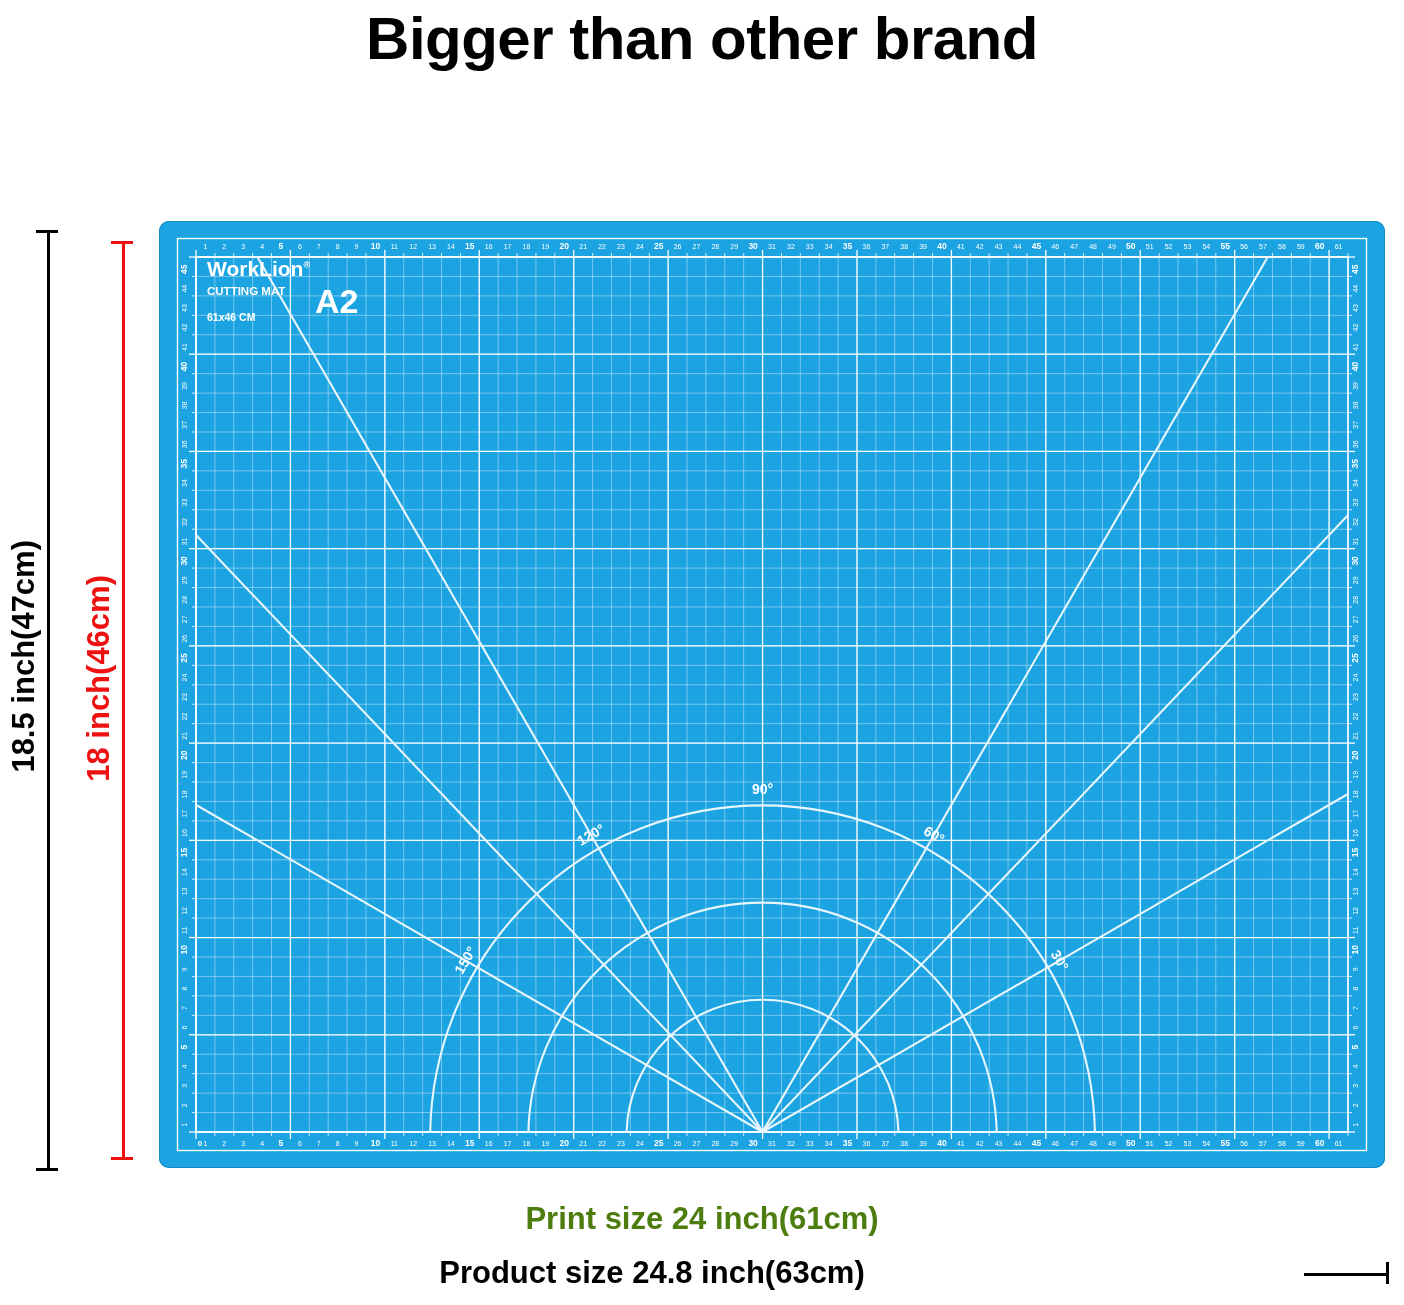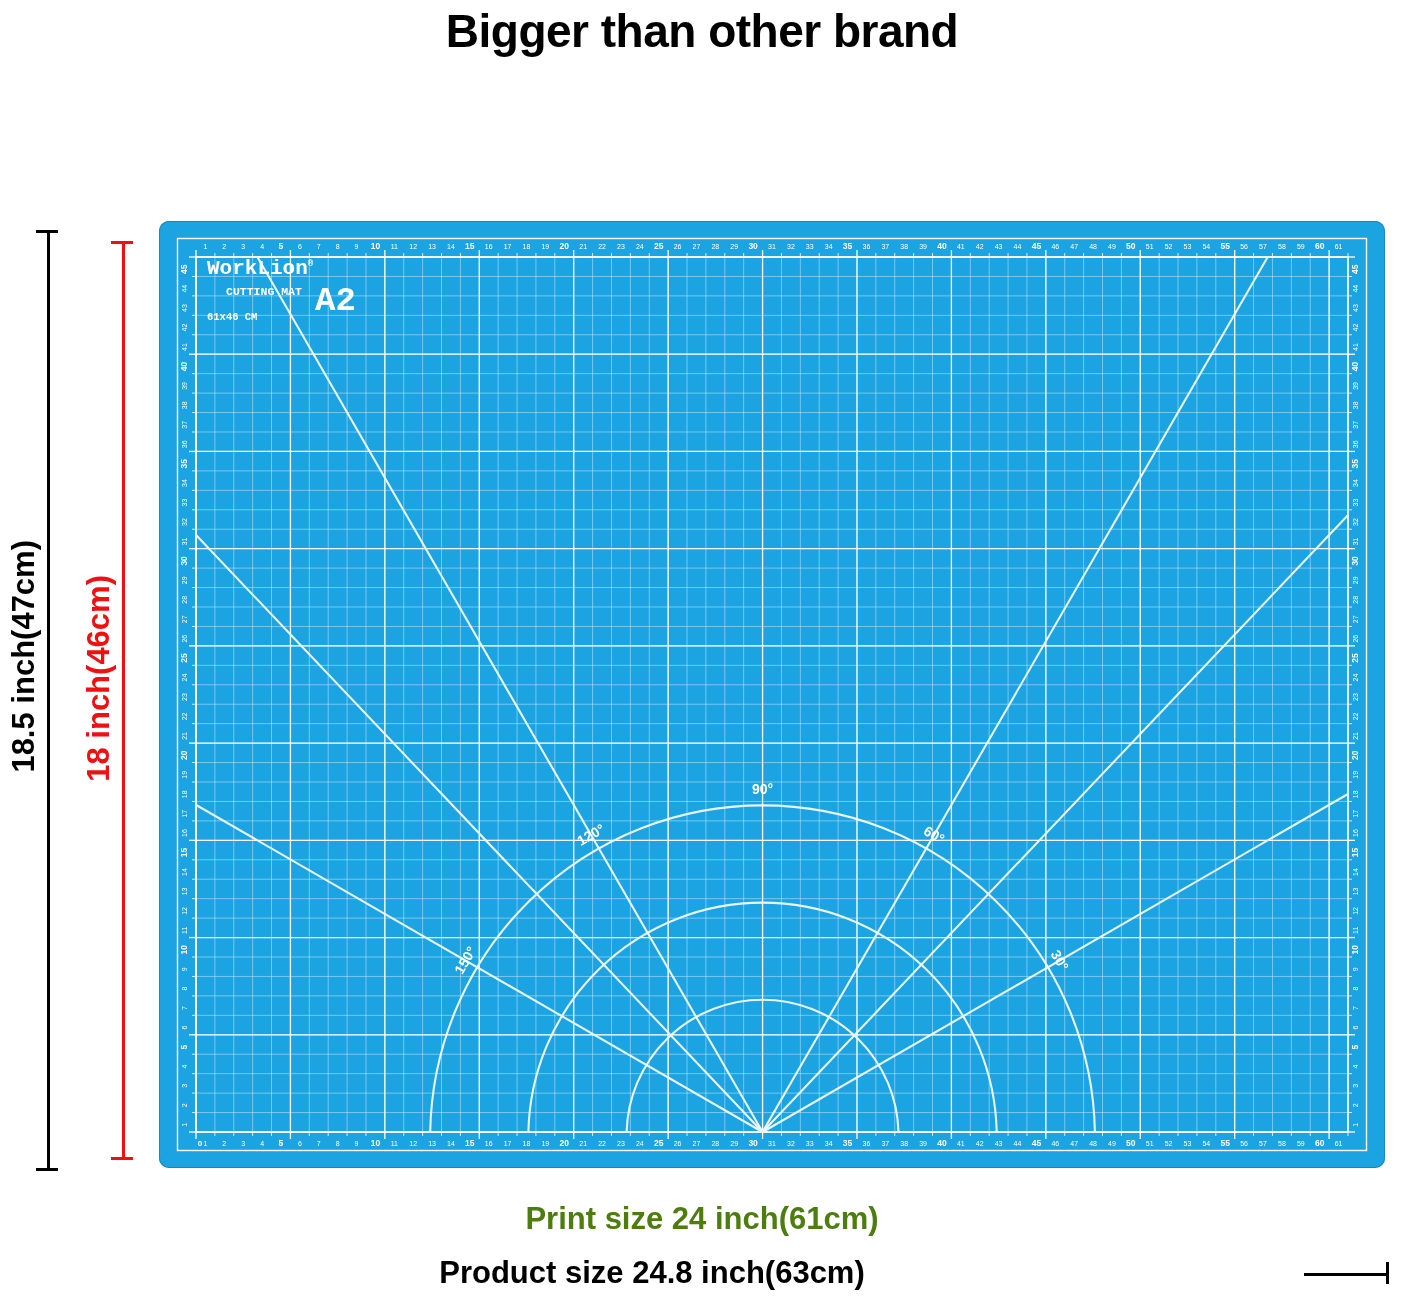"Bigger than other brand" .title { font-size: 46px -> 60px }
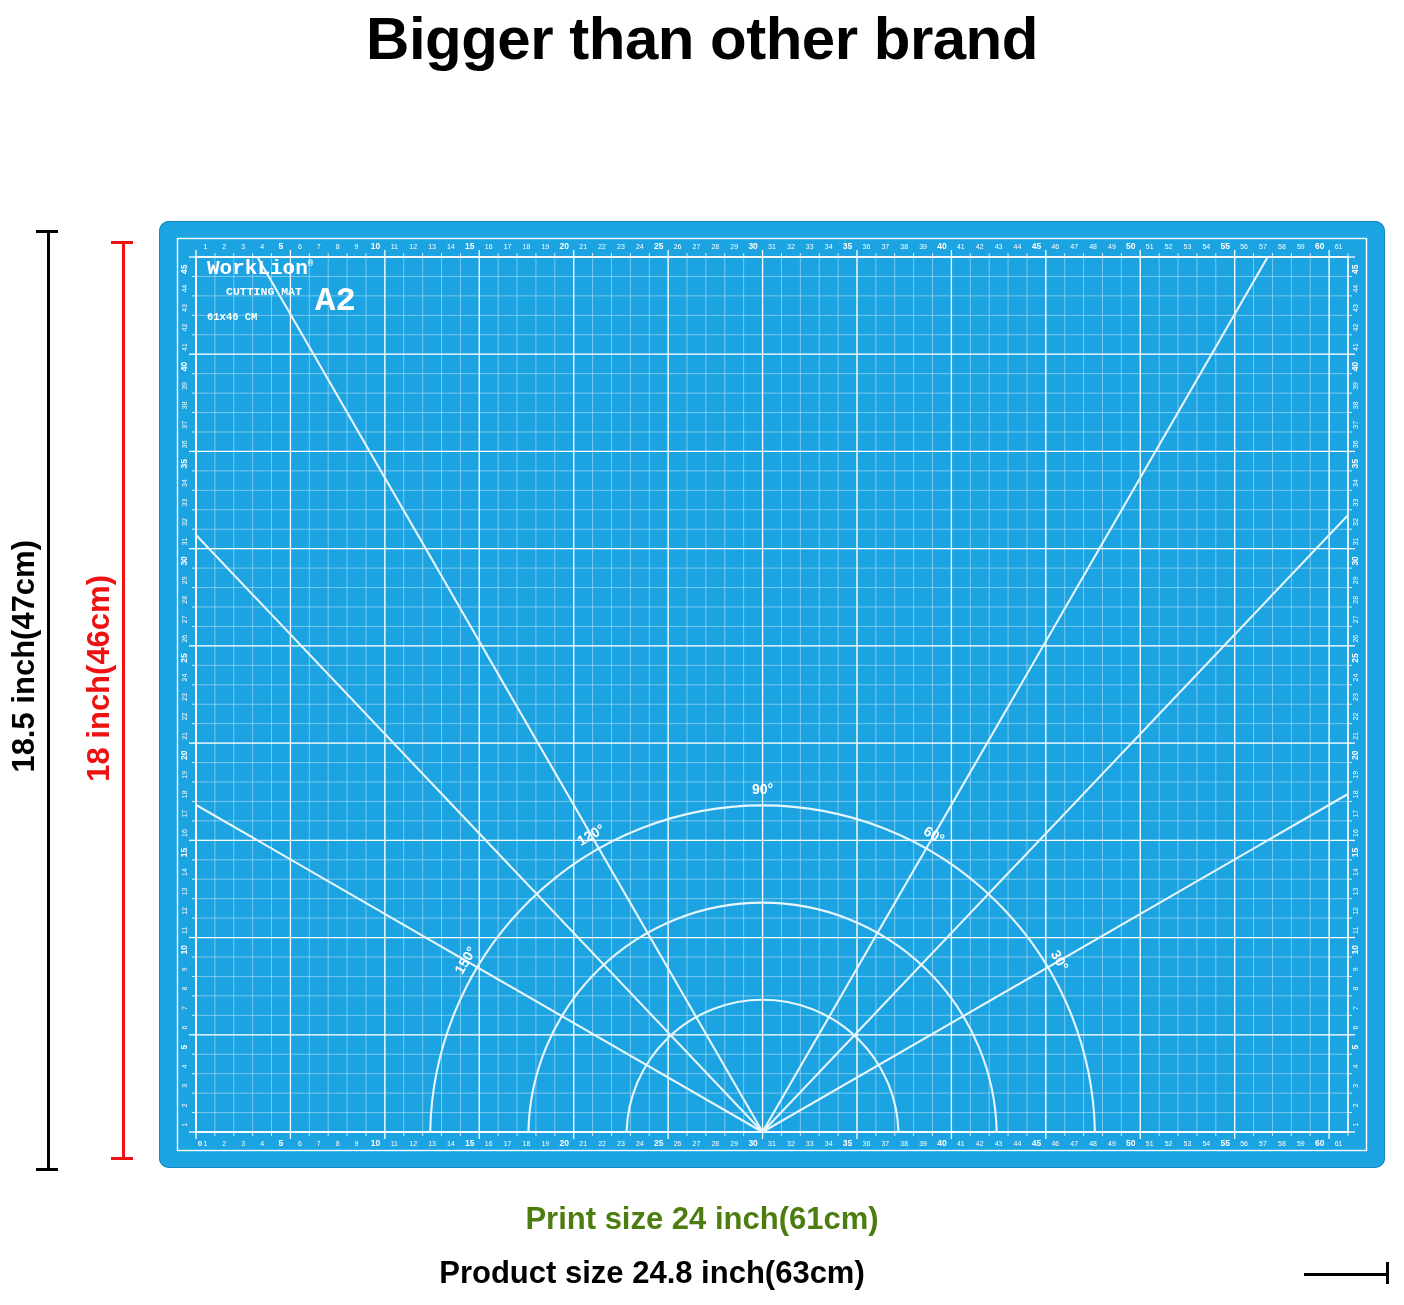"WorkLion®" .brand { font-family: Liberation Mono, monospace -> none }
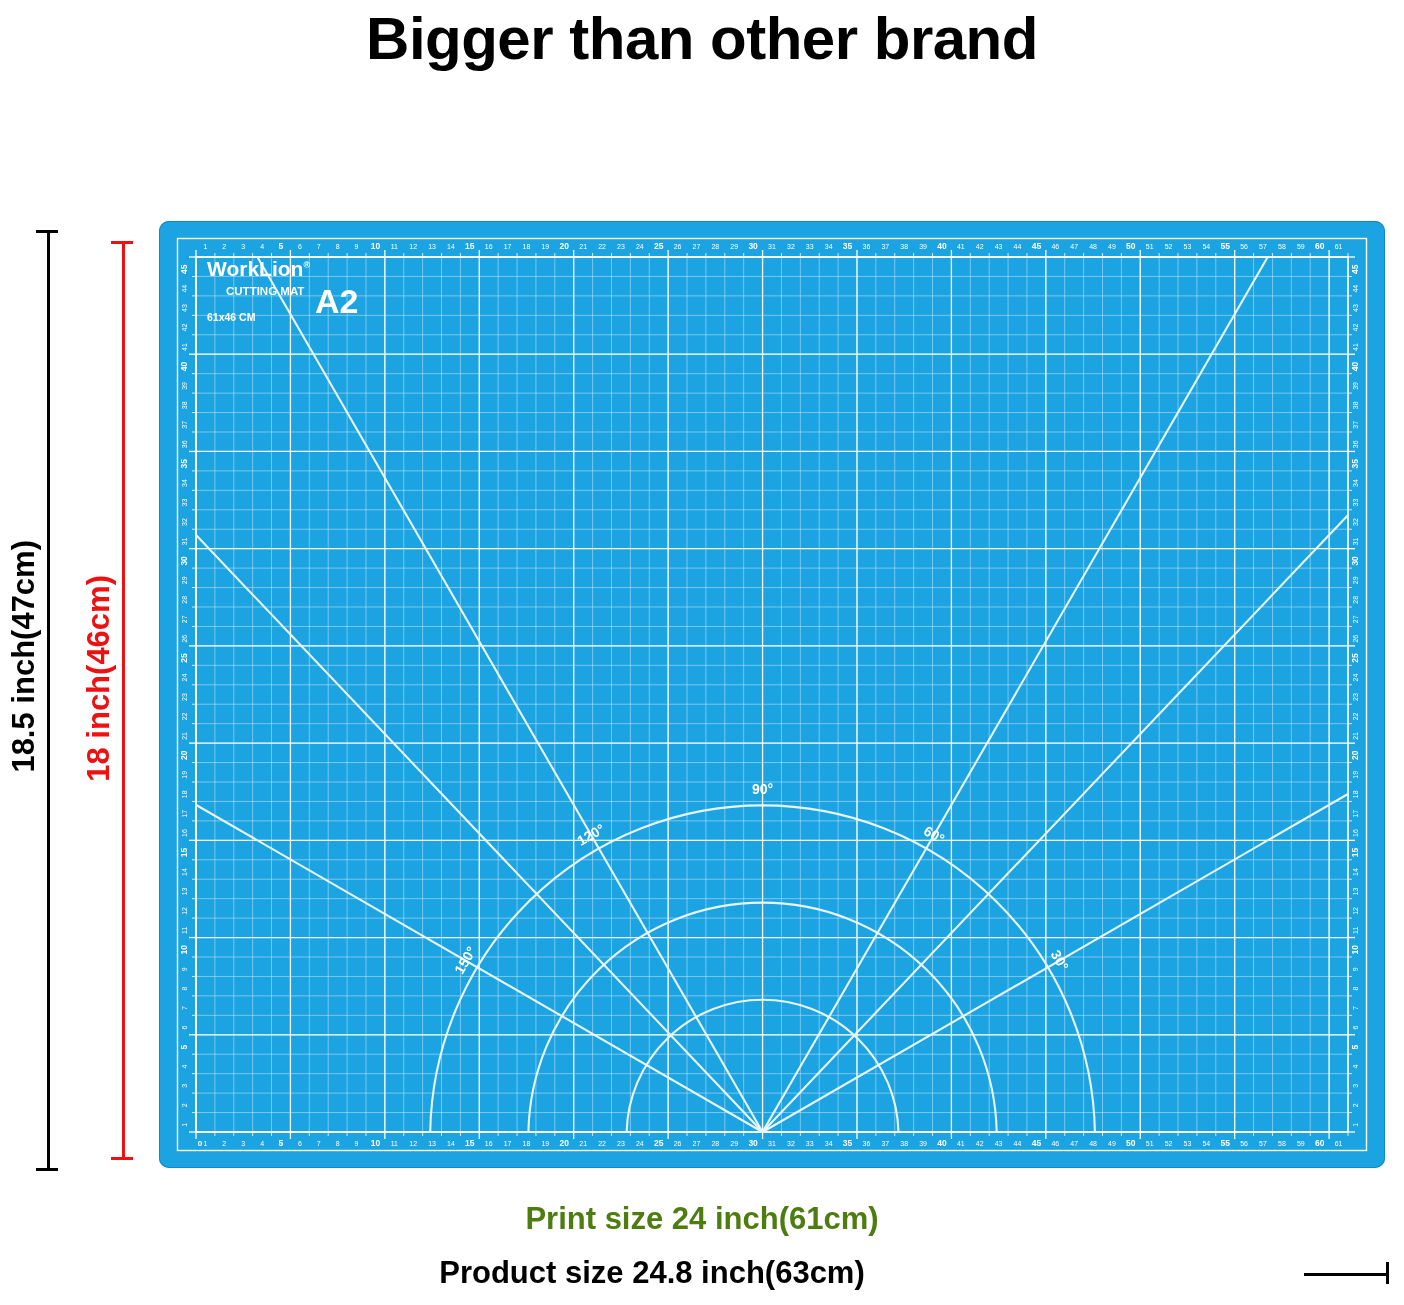"CUTTING MAT" .brand .sub1 { margin-left: 19px -> none }
